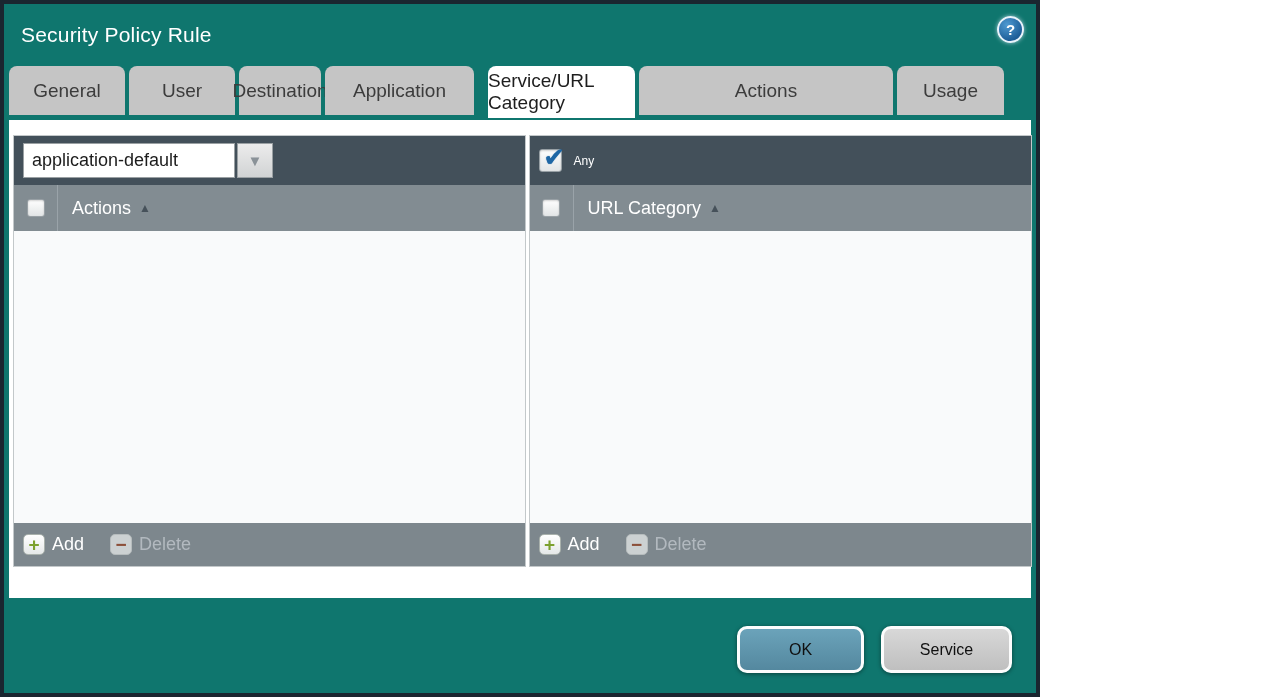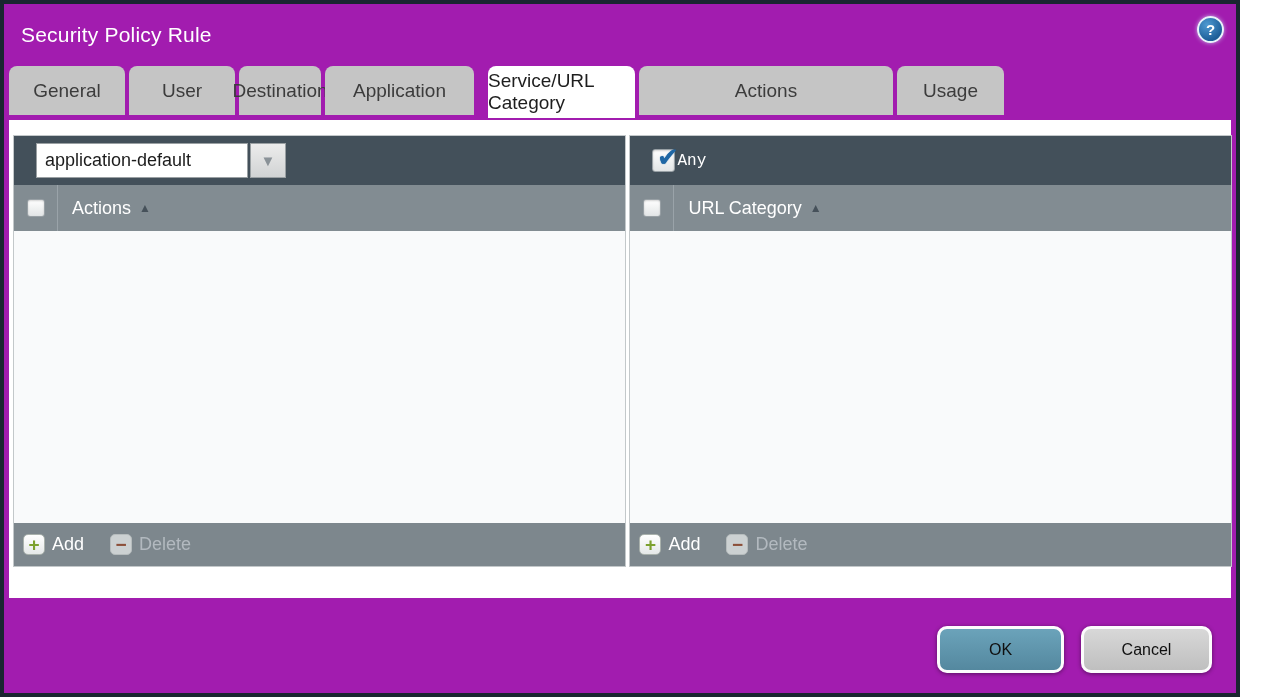"Security Policy Rule" .window { background: #a21caf -> #0f766e; width: 1240px -> 1040px }
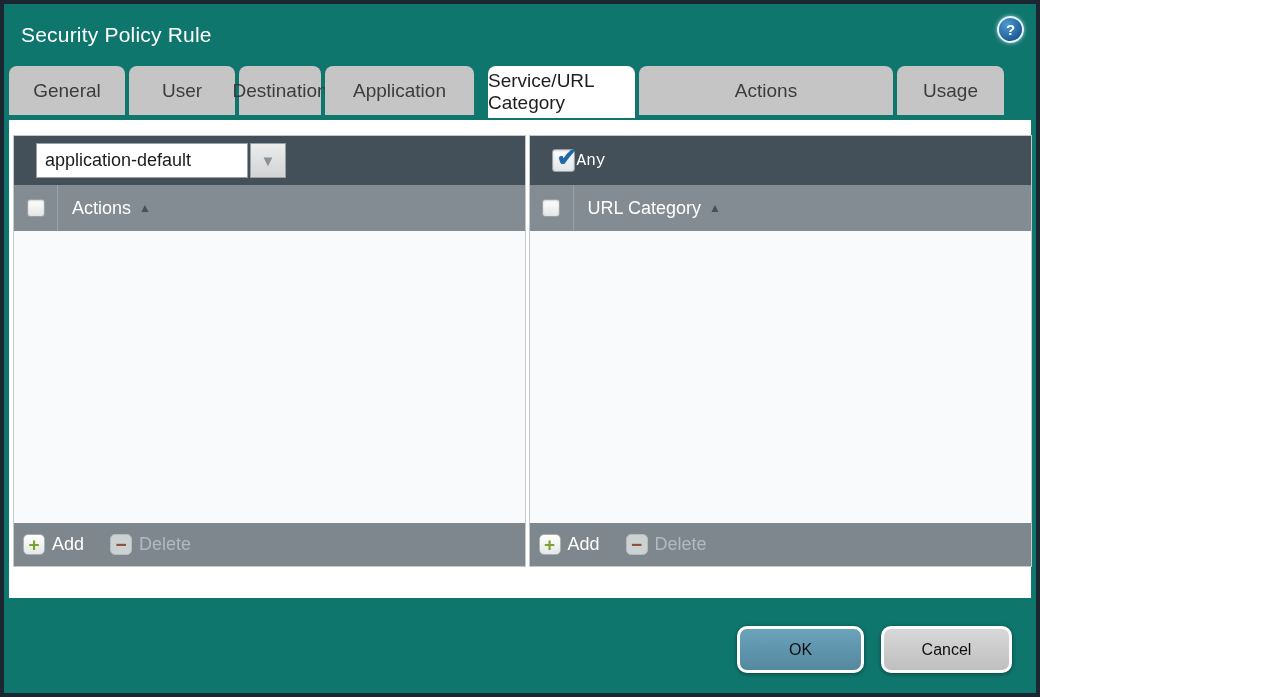"application-default" .panel-head { padding-left: 22px -> 9px }
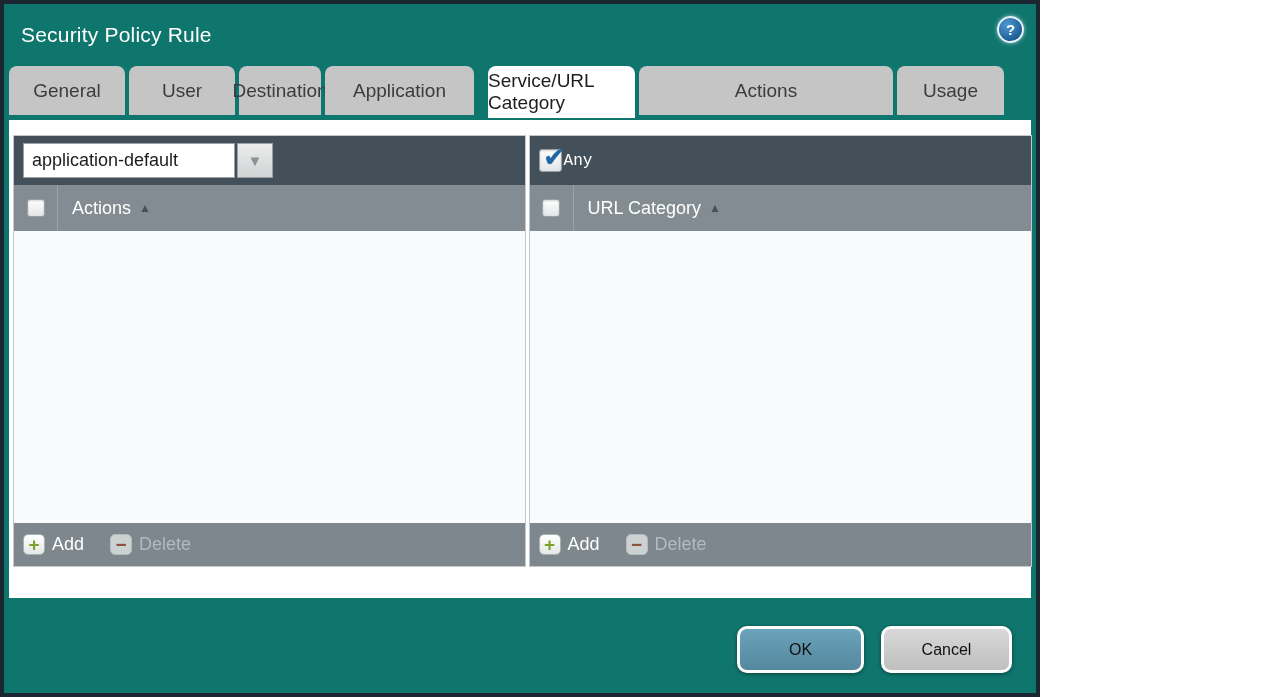"Any" .any-label { font-family: Liberation Mono, monospace -> none; font-size: 16px -> 12px; margin-left: 2px -> 12px }
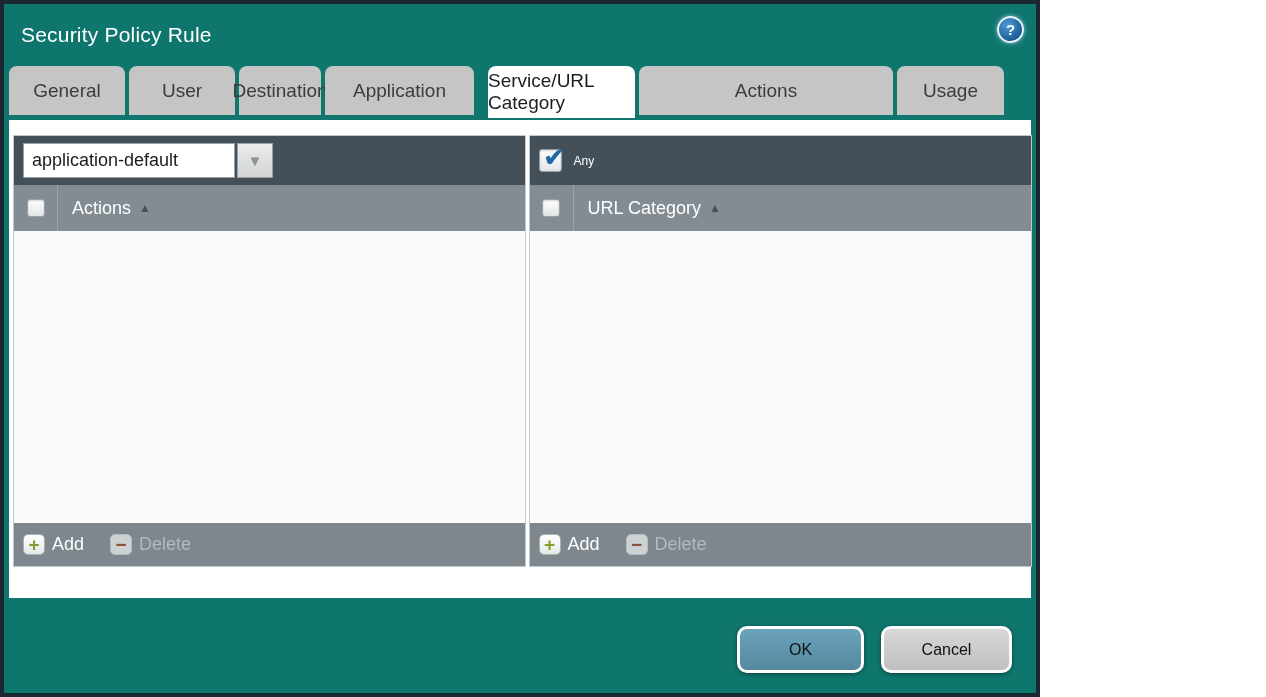"Cancel" button.btn { text: Cancel -> Service }
